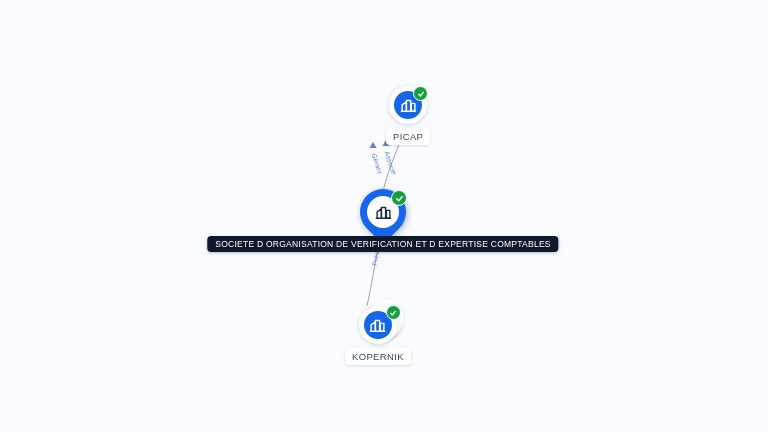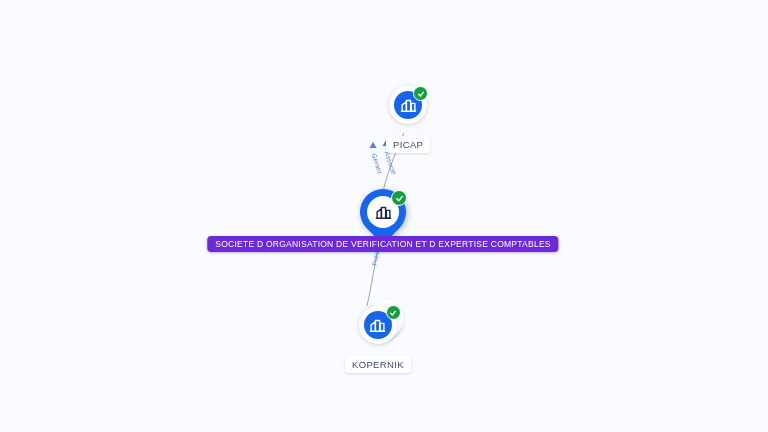"PICAP" .node { gap: 8px -> none }
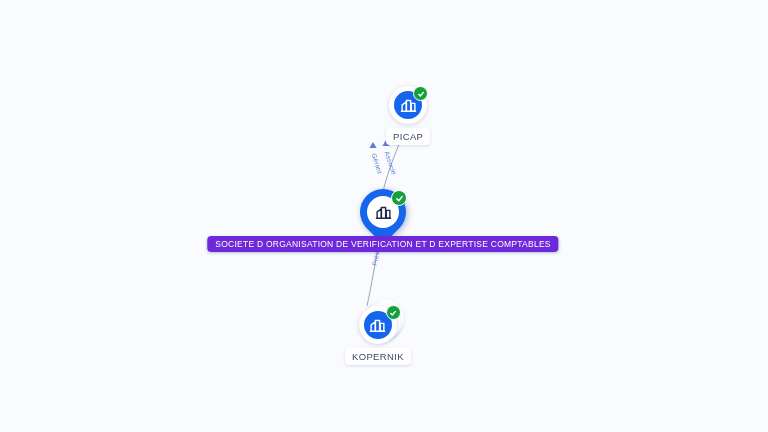"SOCIETE D ORGANISATION DE VERIFICATION" .focus-label { background: #6d28d9 -> #0f172a }
